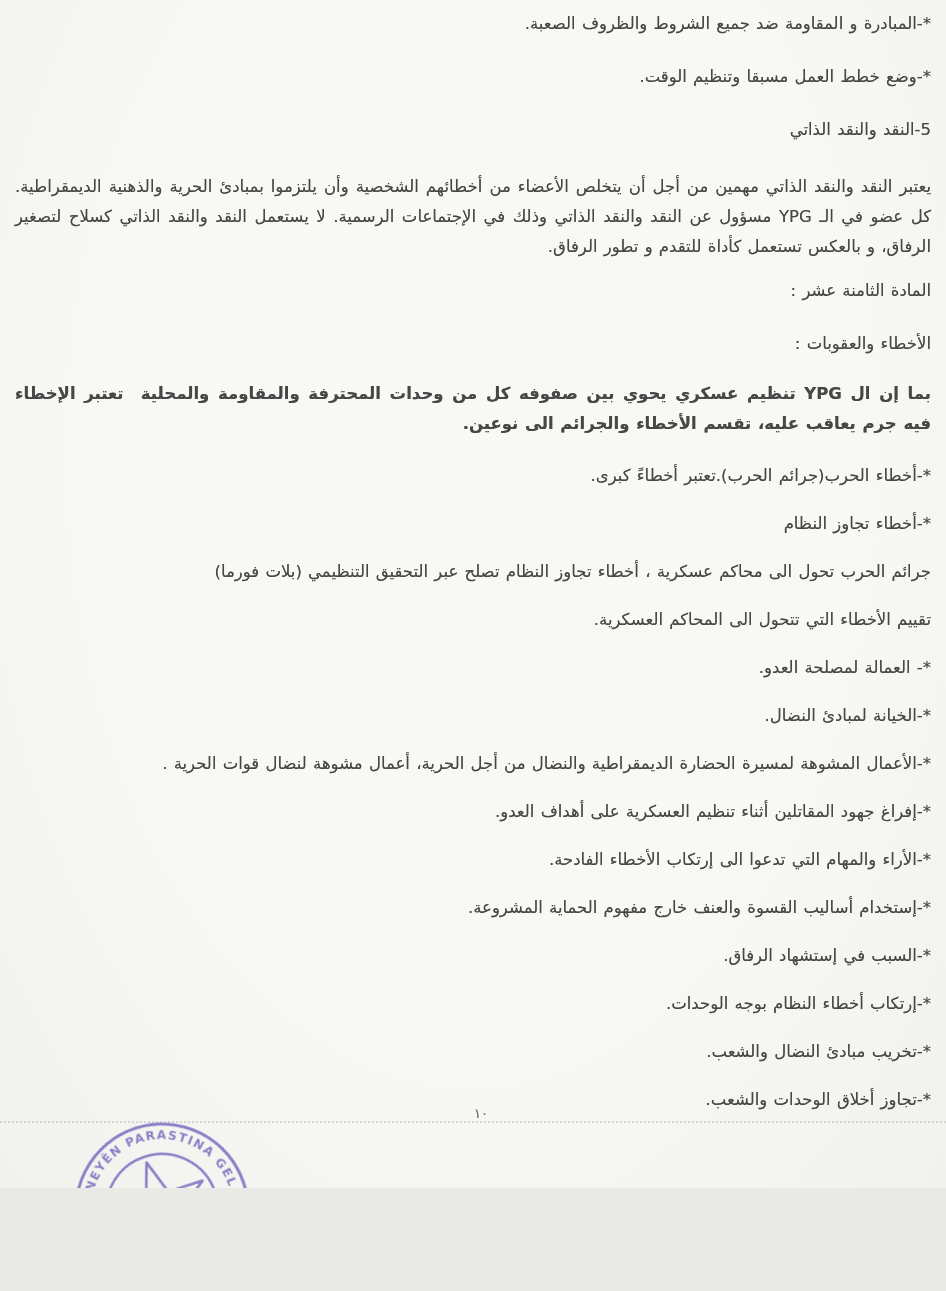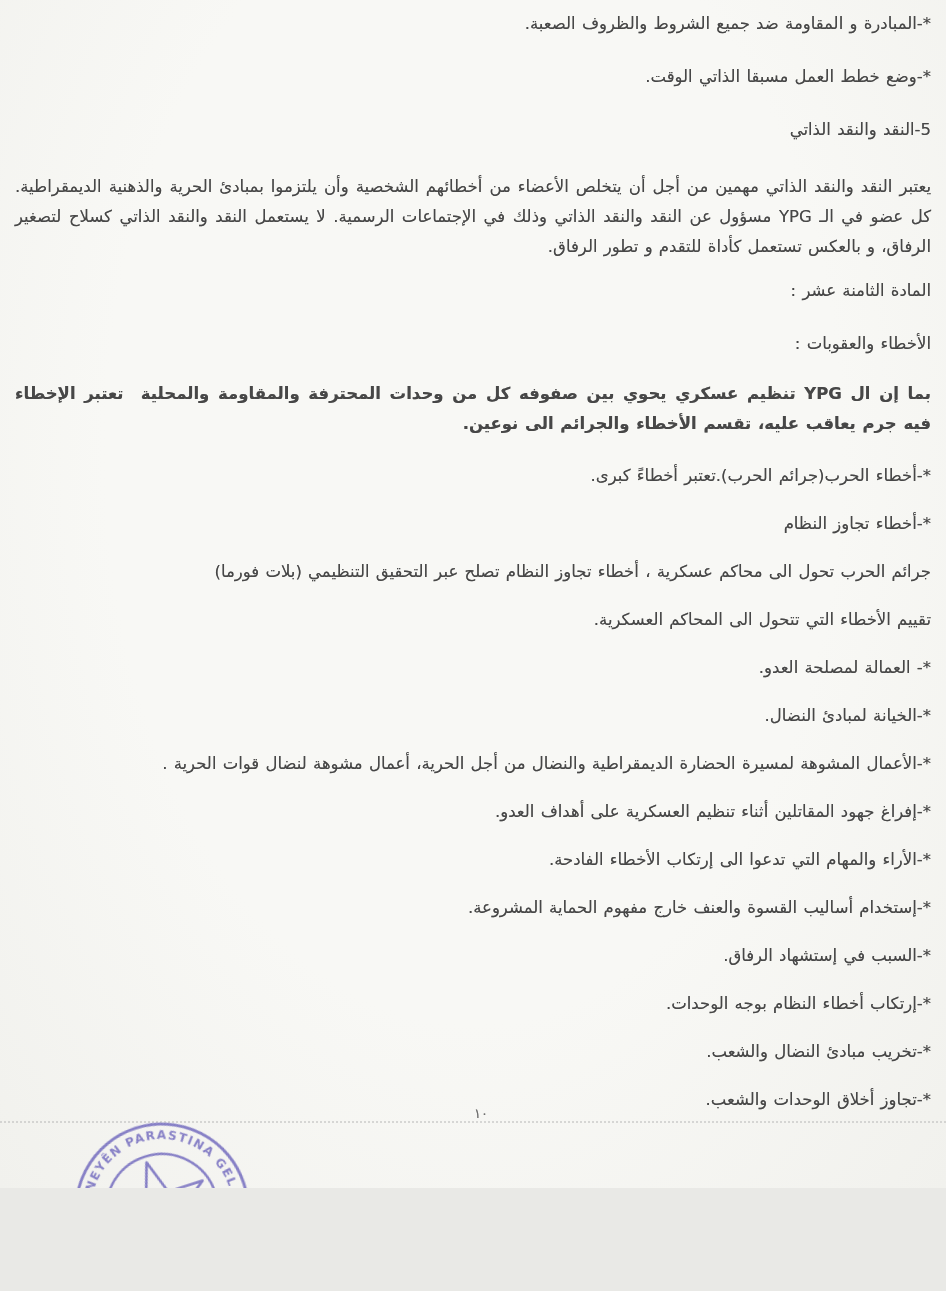"*-وضع خطط العمل مسبقا الذاتي" p.line { text: الذاتي -> وتنظيم }
